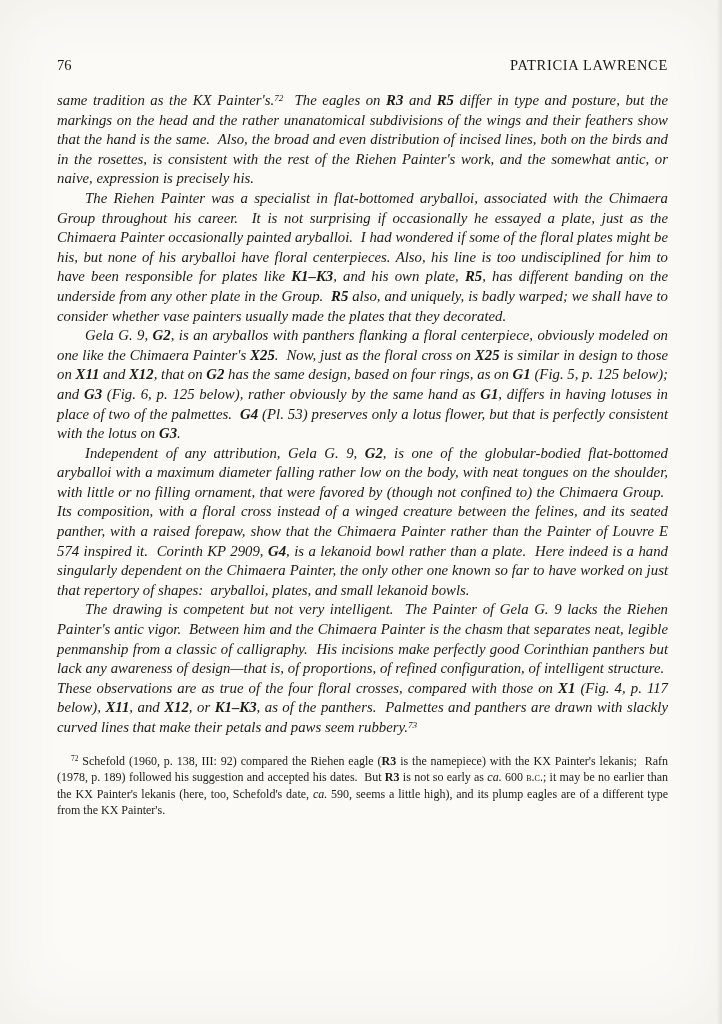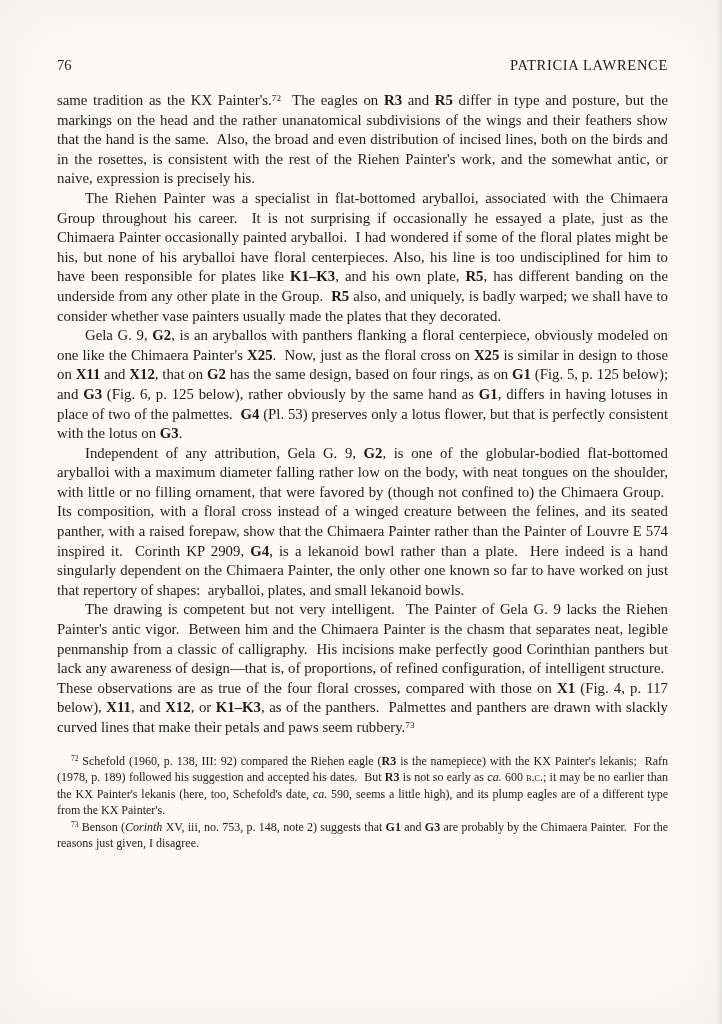"same tradition as the KX" .body-text { font-style: none -> italic }
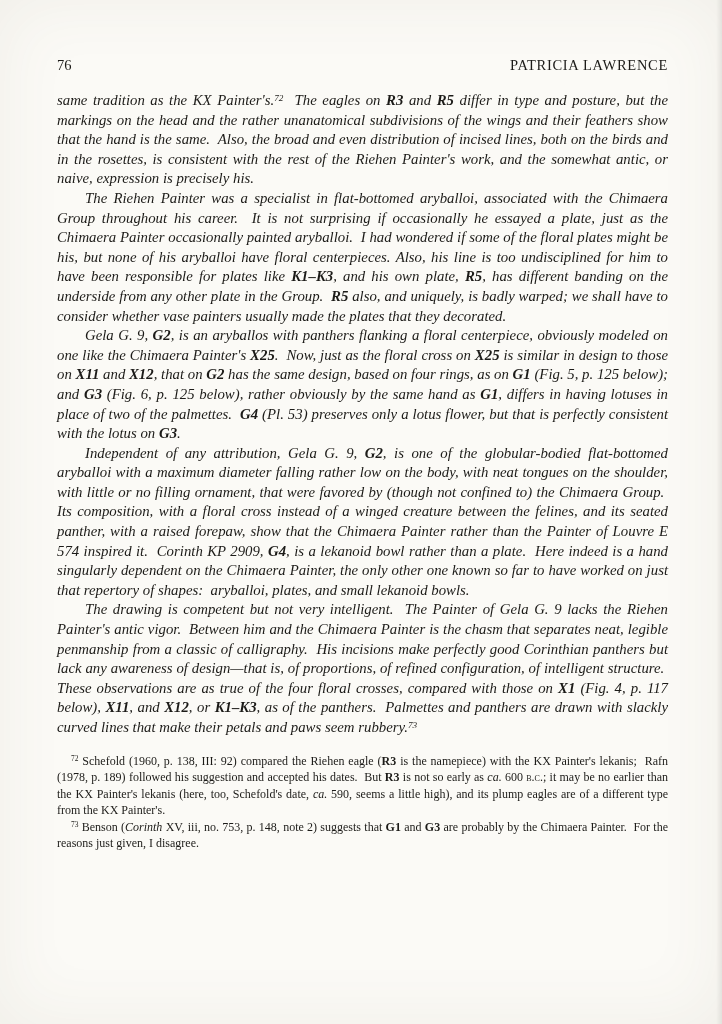"73 Benson (Corinth XV, iii," p.footnote { html: <p><sup>73</sup> Benson (<i>Corinth</i> XV, iii, no. 753, p. 148, note 2) suggests that <b>G1</b> and <b>G3</b> are probably by the Chimaera Painter.&nbsp; For the reasons just given, I disagree.</p> -> none }
